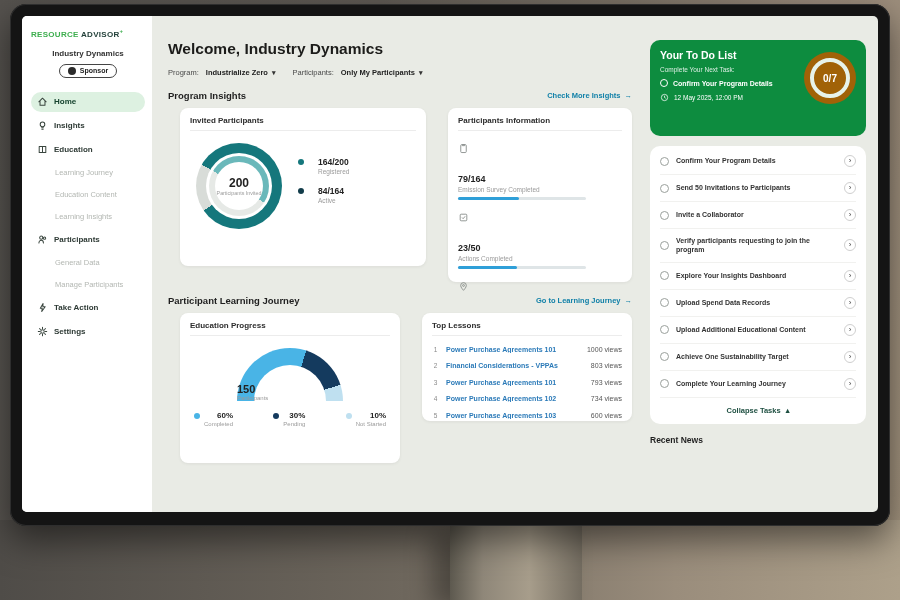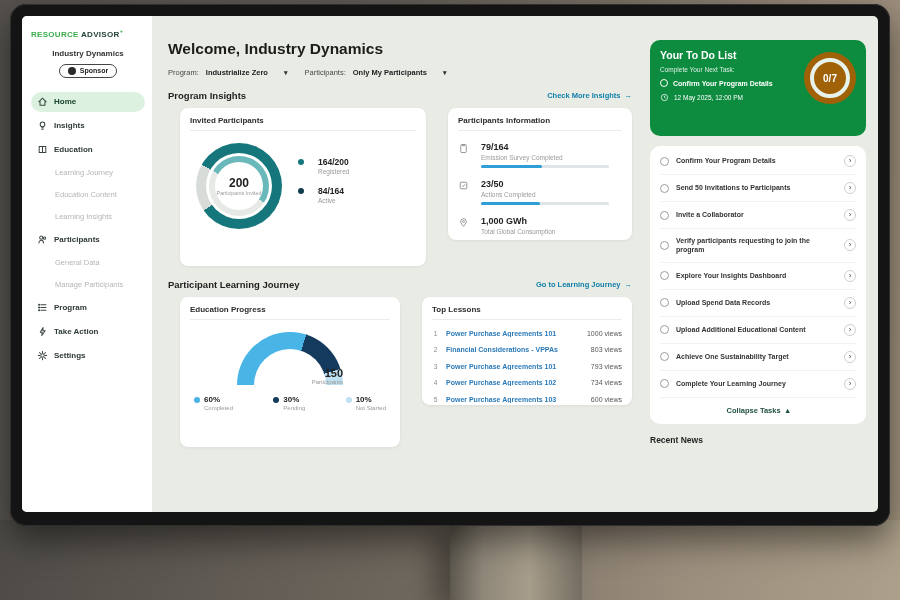"Industrialize Zero" .fsel { gap: 16px -> 4px }
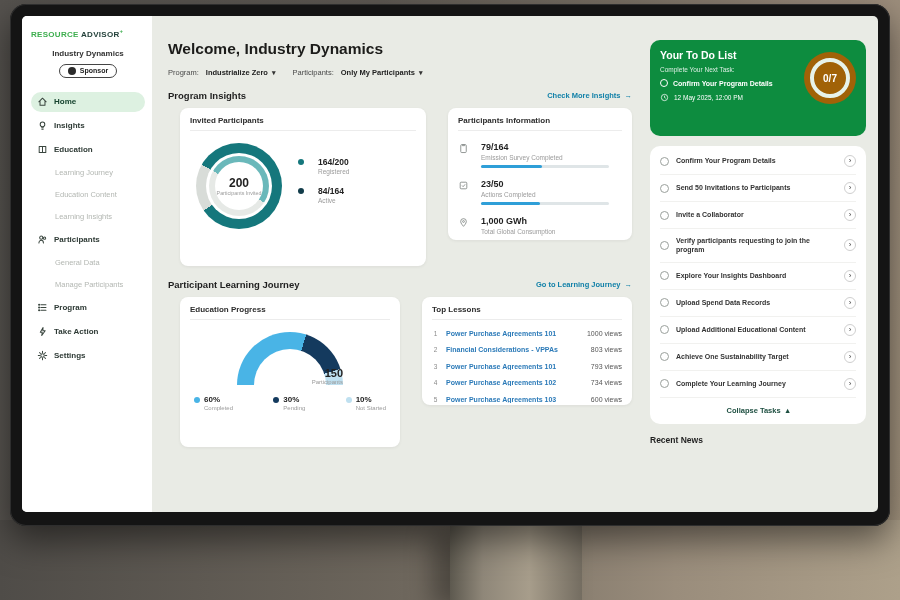"Participants Information" .card-pinfo { height: 132px -> 174px }
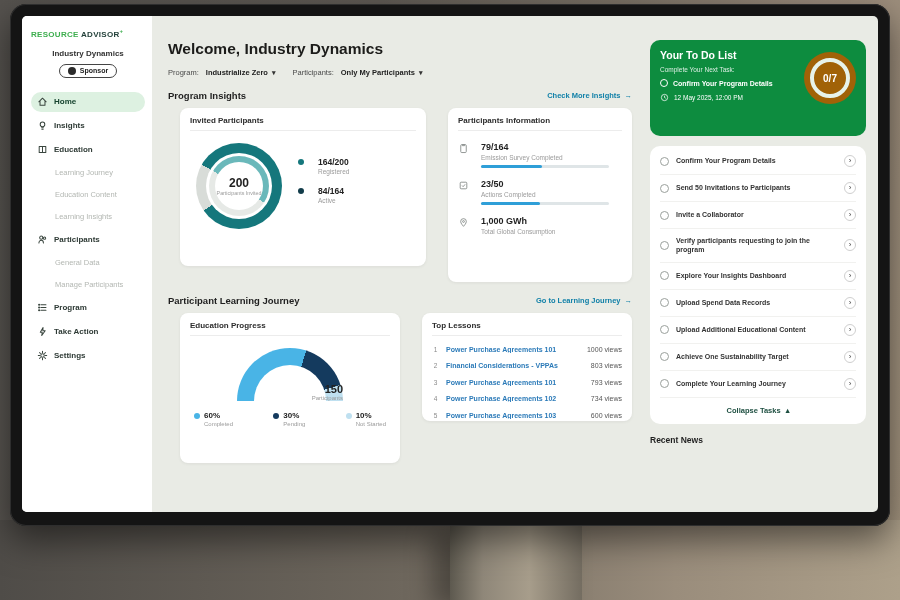"79/164" .pi-row { flex-direction: none -> column; gap: 12px -> 20px }
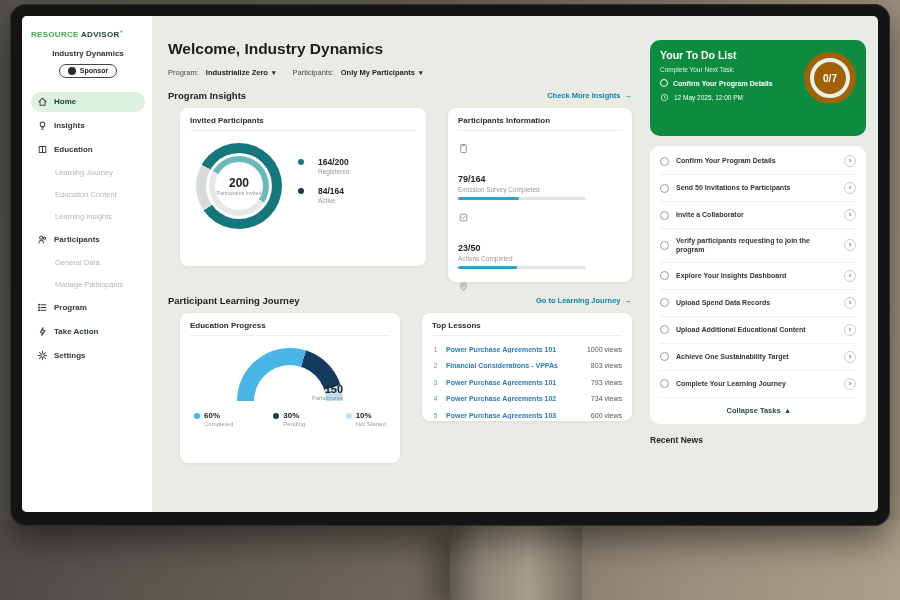"Program" div.nav-item { html: <div> <svg> <path></path> <circle></circle> <circle></circle> <circle></circle> </svg> <span>Program</span> </div> -> none }
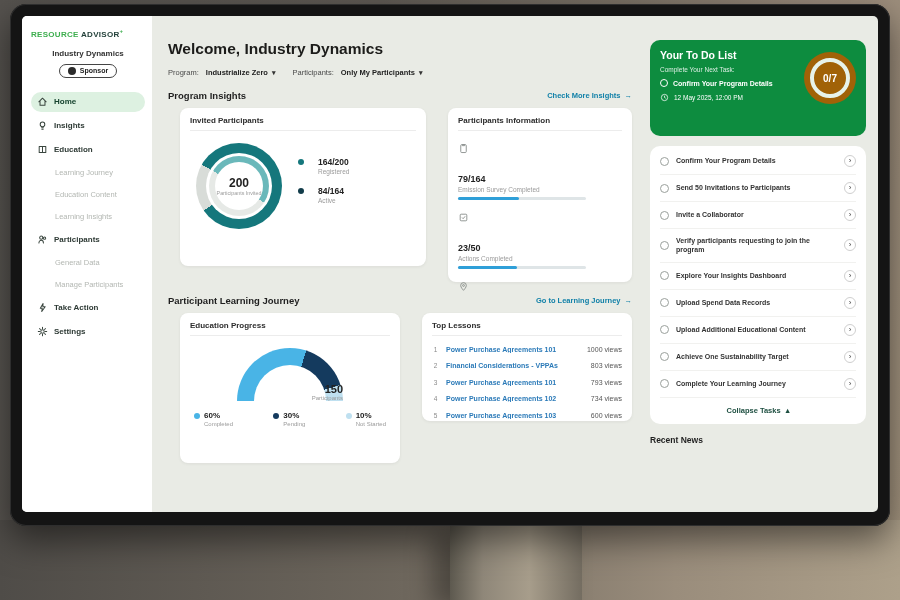"150" .gauge .gtxt { text-align: right -> left }
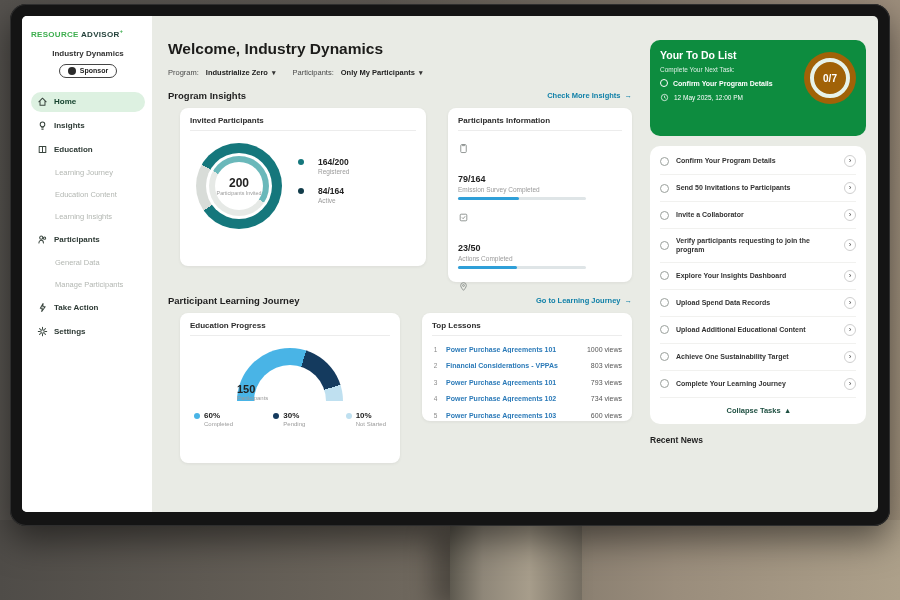"60%" .edu-legend b { text-align: none -> right }
